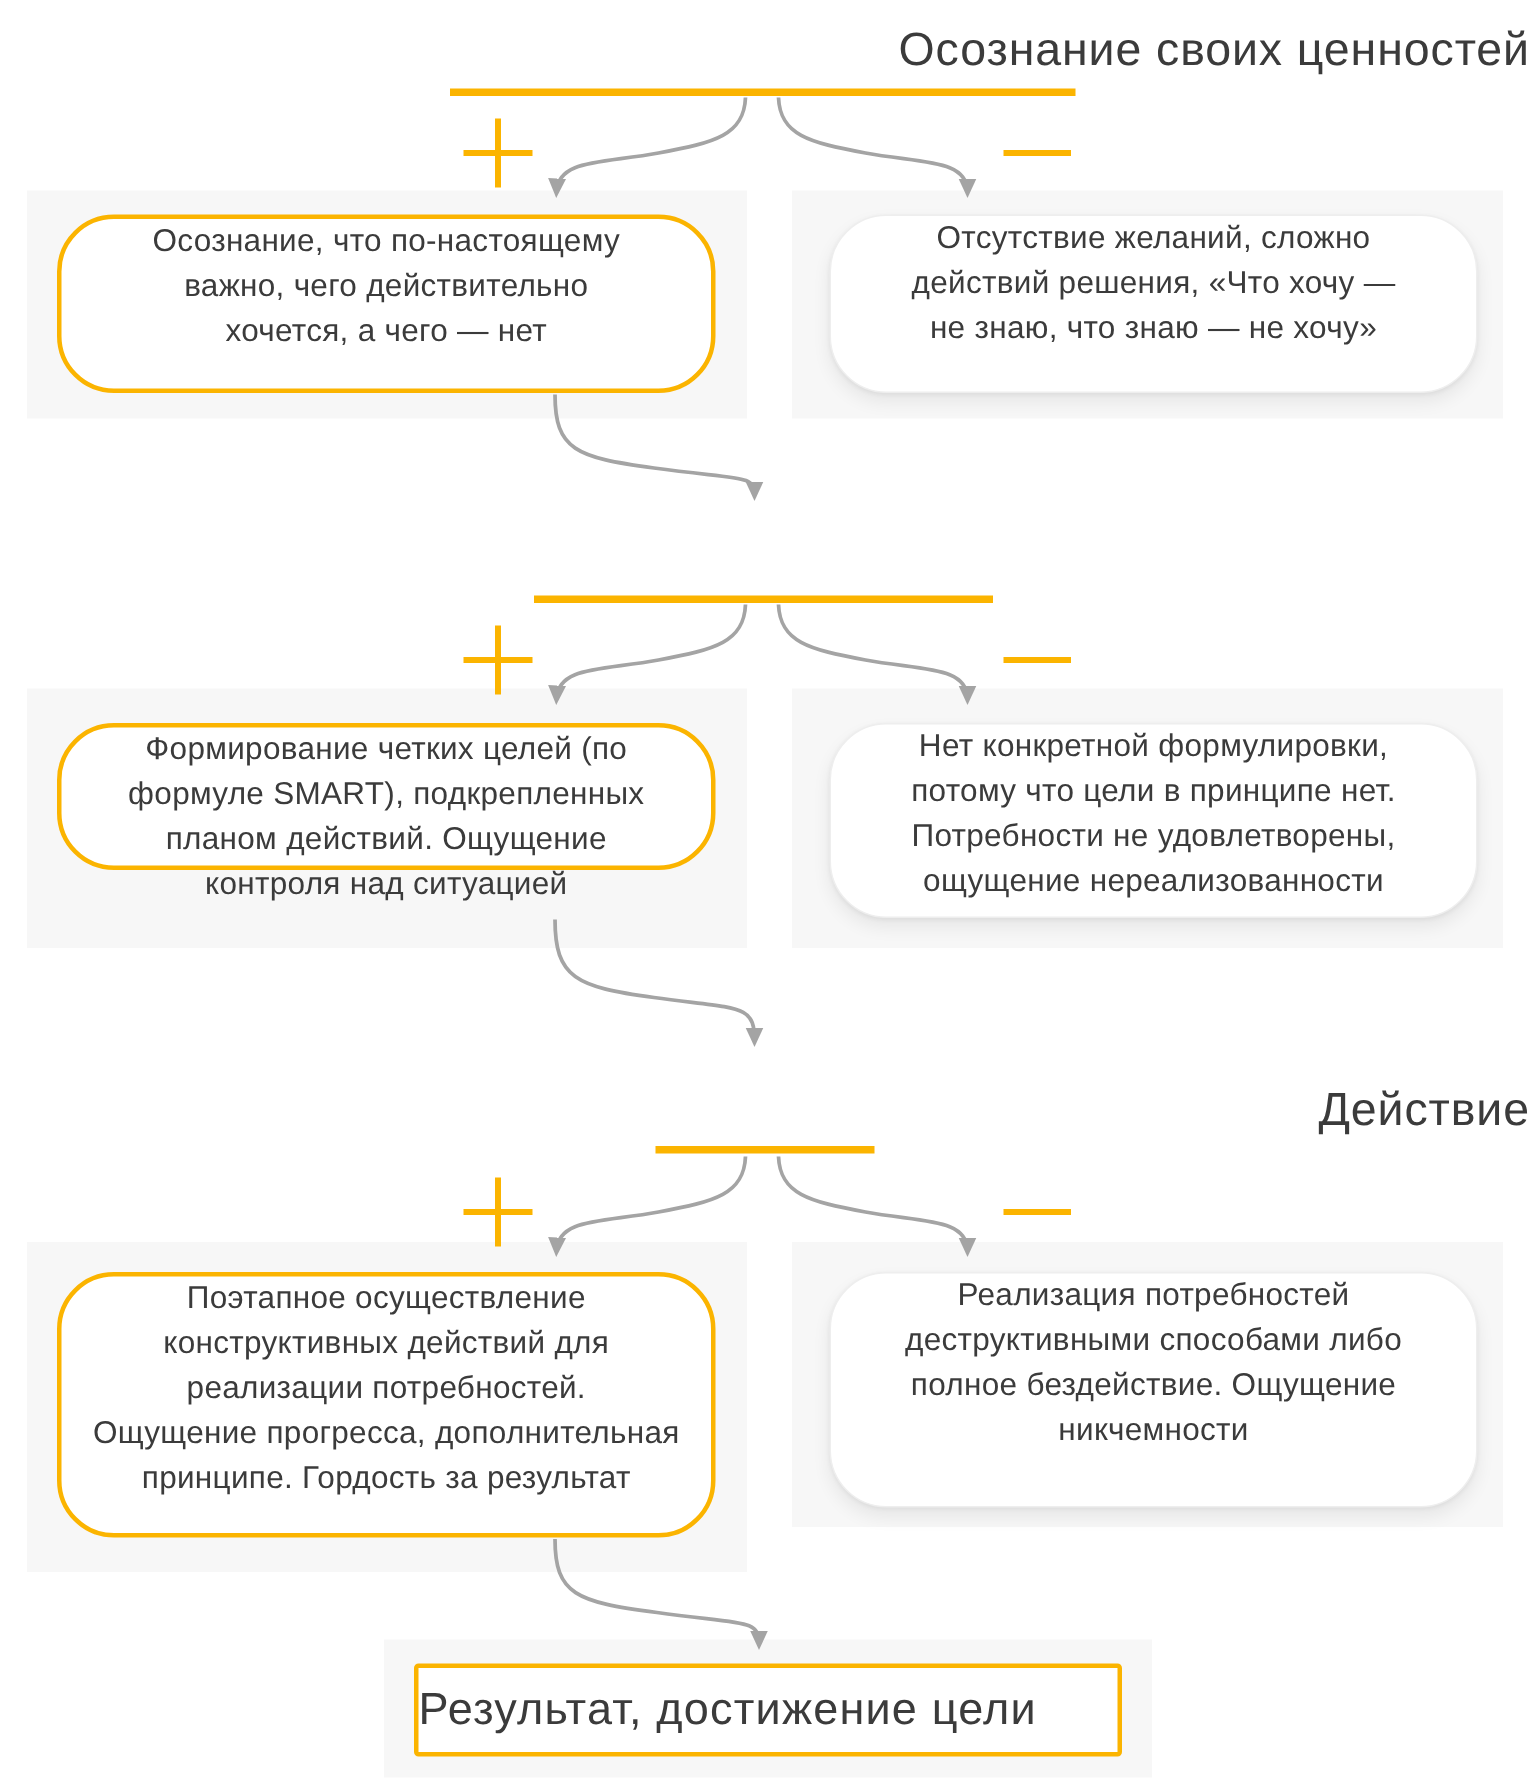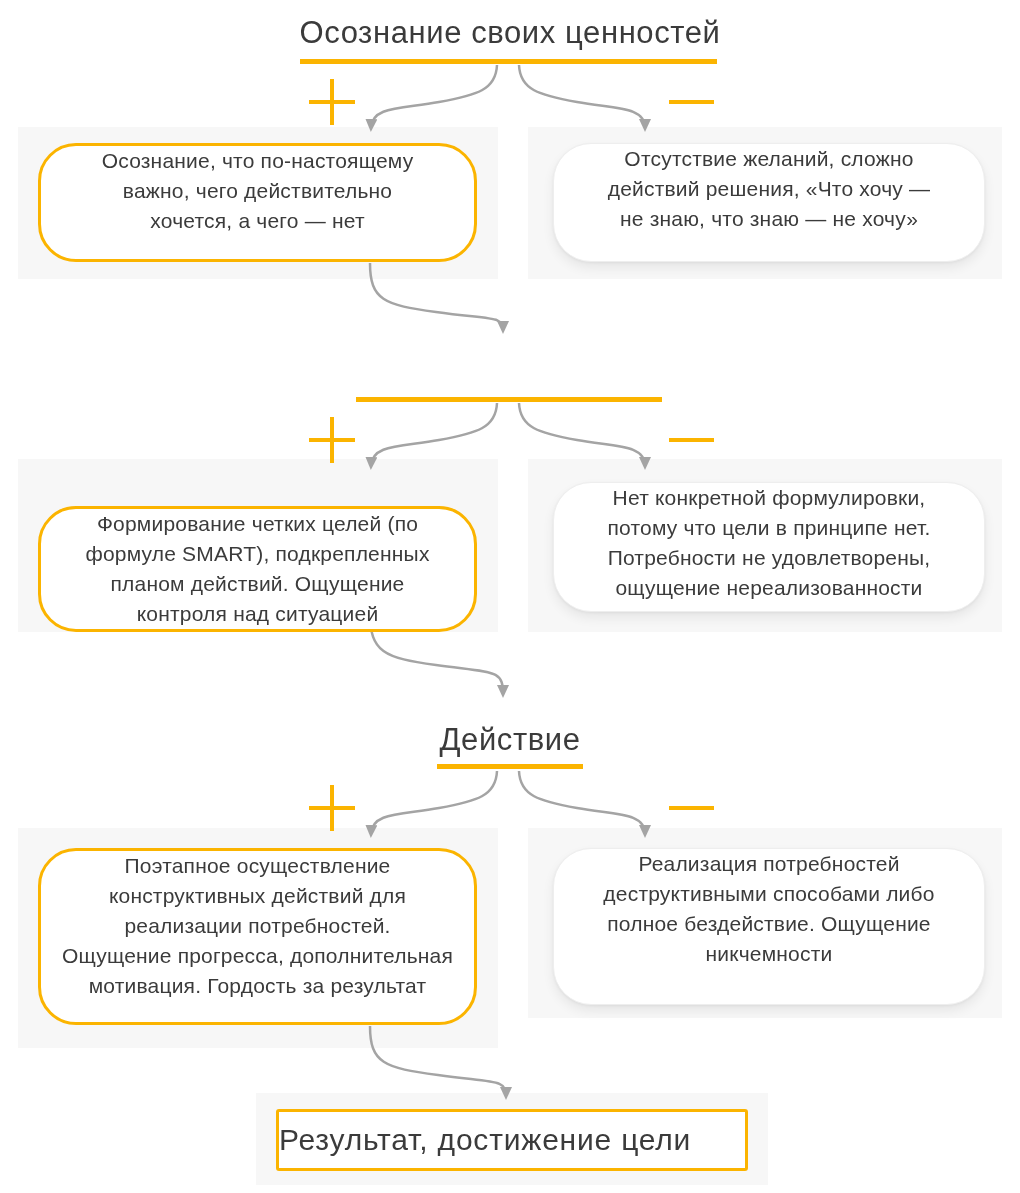"Осознание своих ценностей" .stage-title { text-align: center -> right }
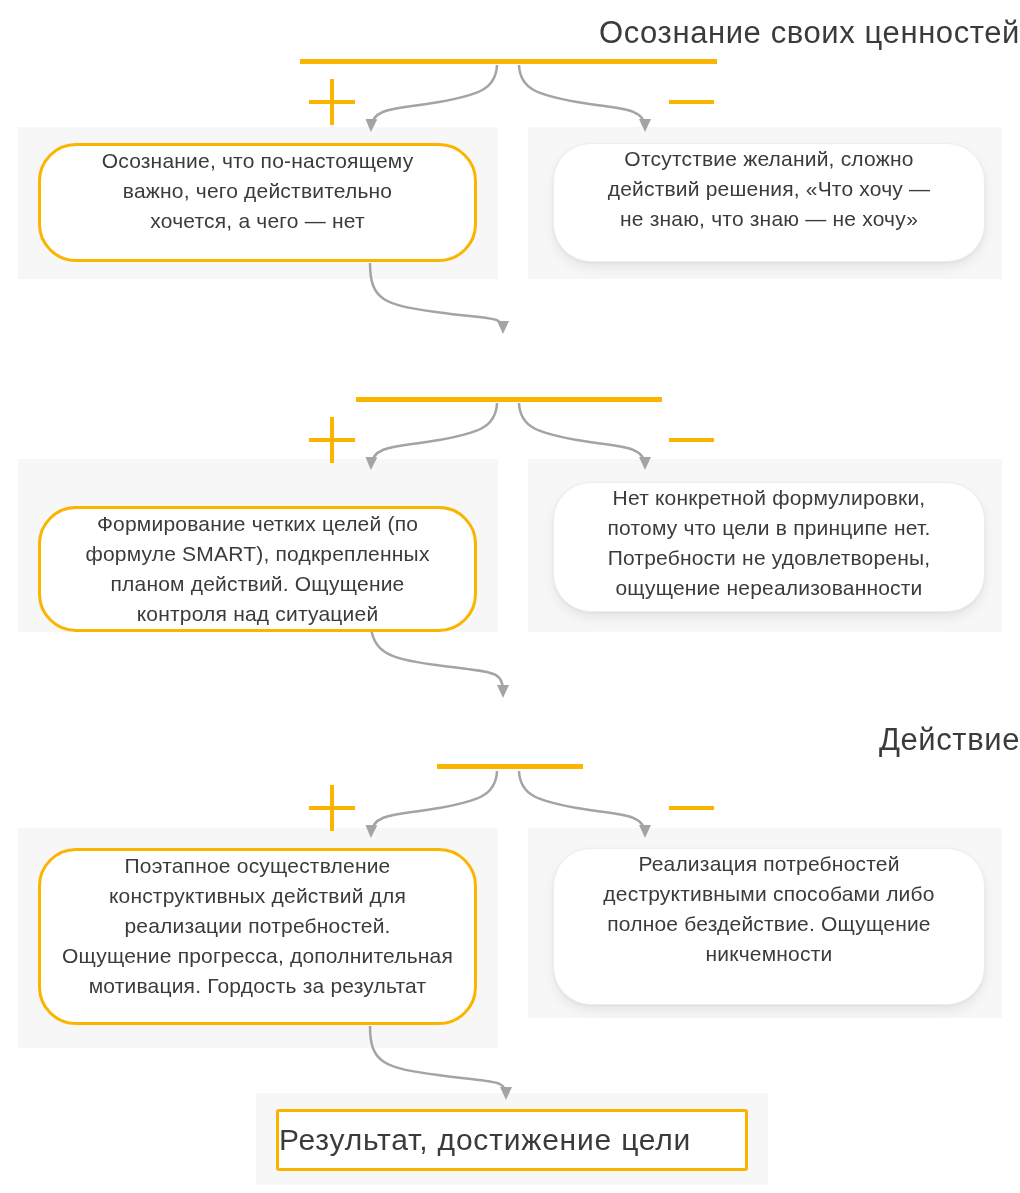"Формирование четких целей (по" .b2l { height: 126px -> 98px; top: 506px -> 482px }
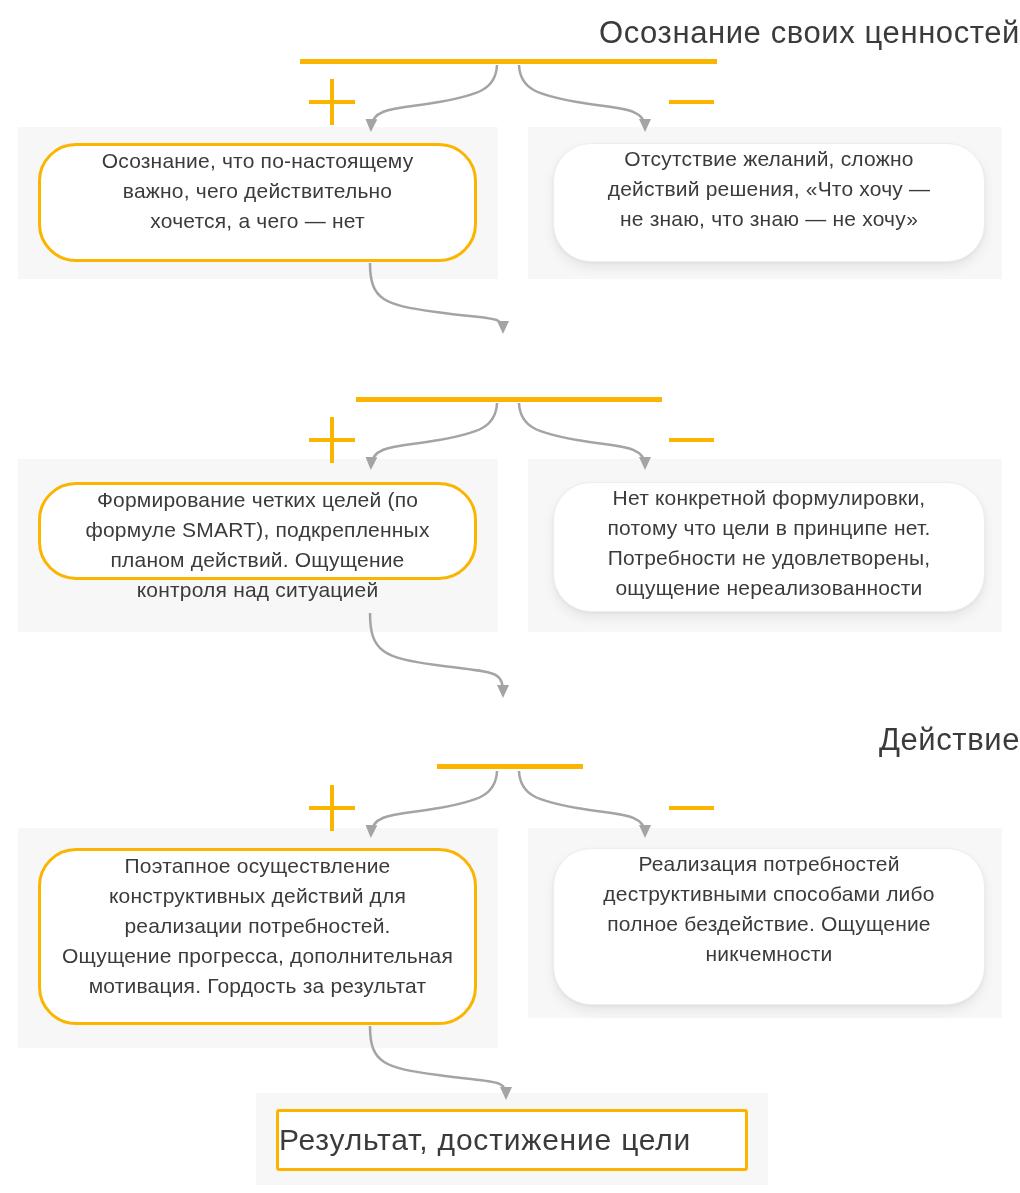"Поэтапное осуществление" div.box-text { text: мотивация -> принципе }
